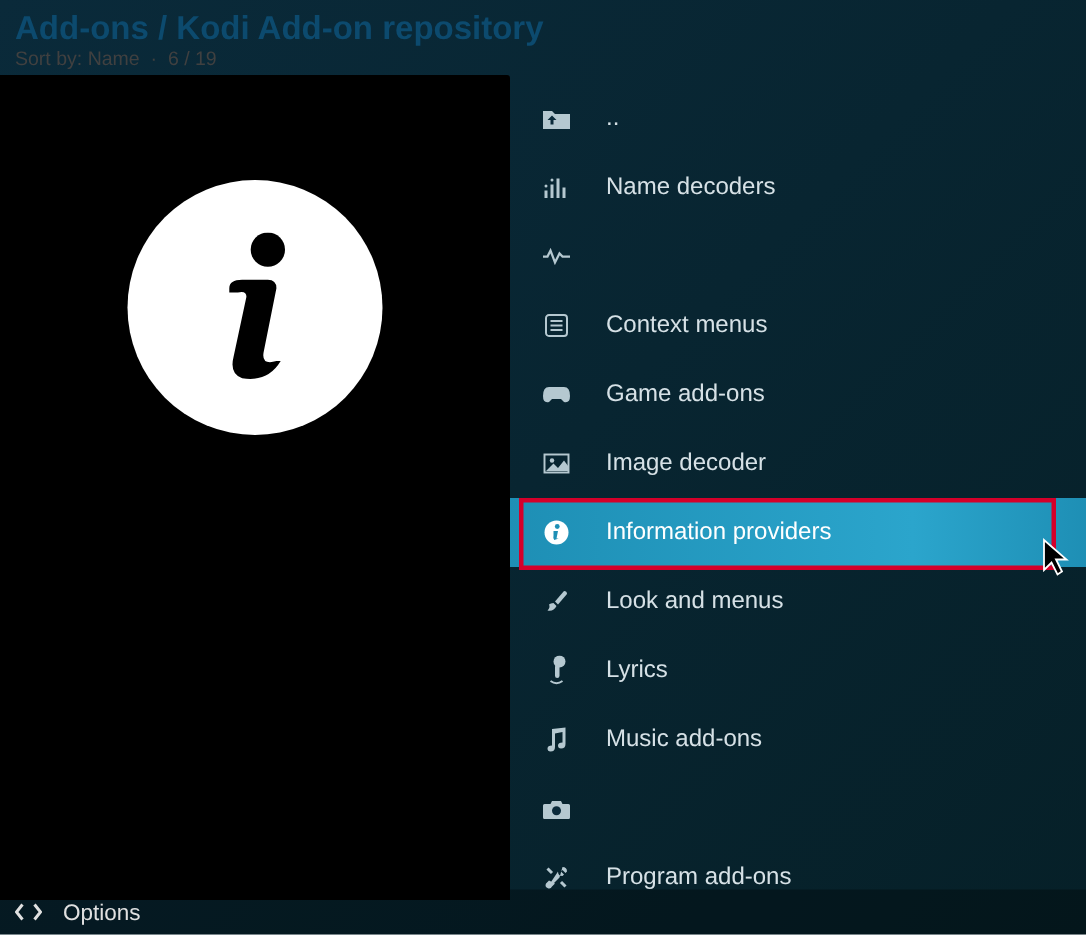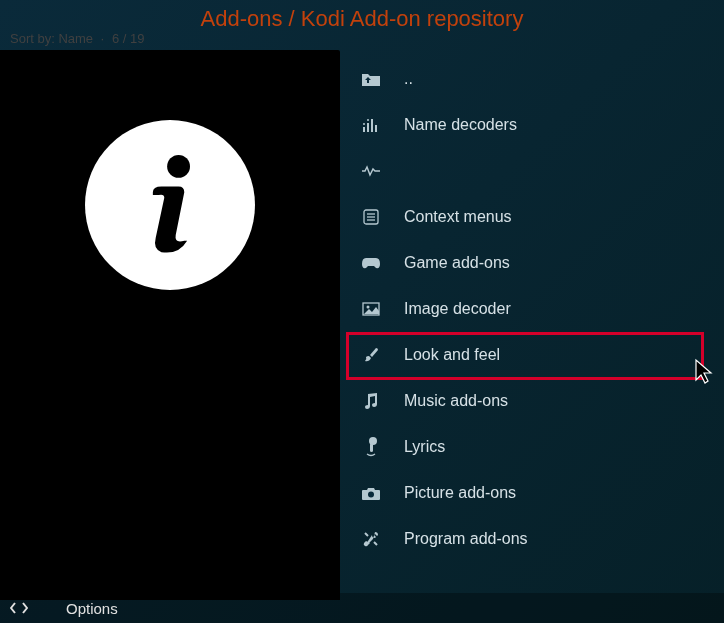"Add-ons / Kodi Add-on repository" .breadcrumb { color: #c2410c -> #0c4a6e; font-weight: 400 -> 700; text-align: center -> none }
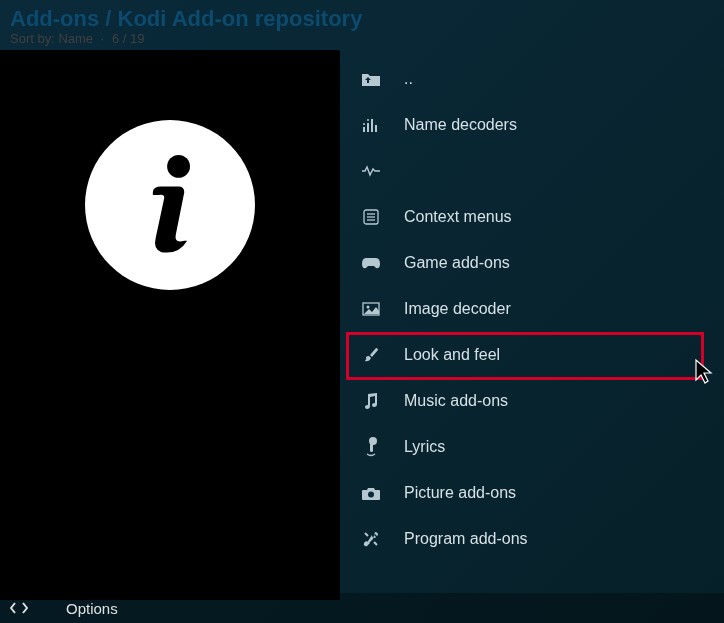"Information providers" div.list-item { html: none -> <div> <span> <svg> <circle></circle> <circle></circle> <path></path> </svg> </span> <span>Information providers</span> </div> }
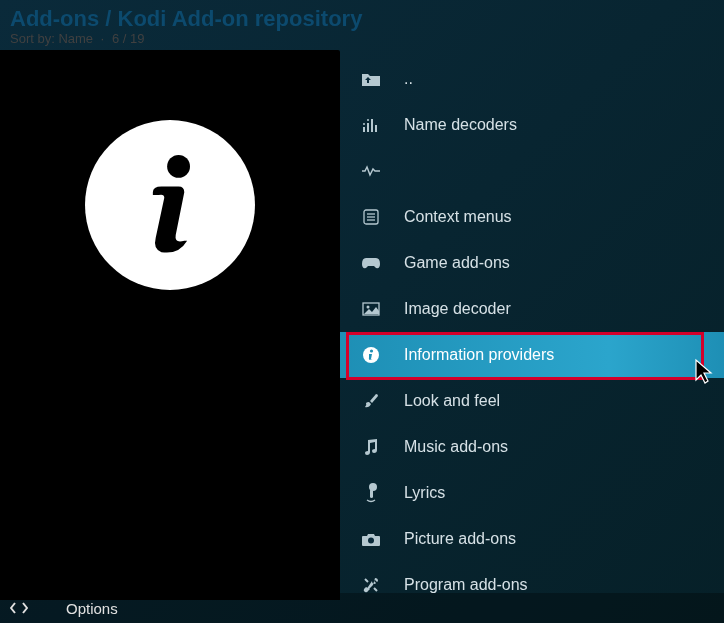"Look and feel" span.label { text: feel -> menus }
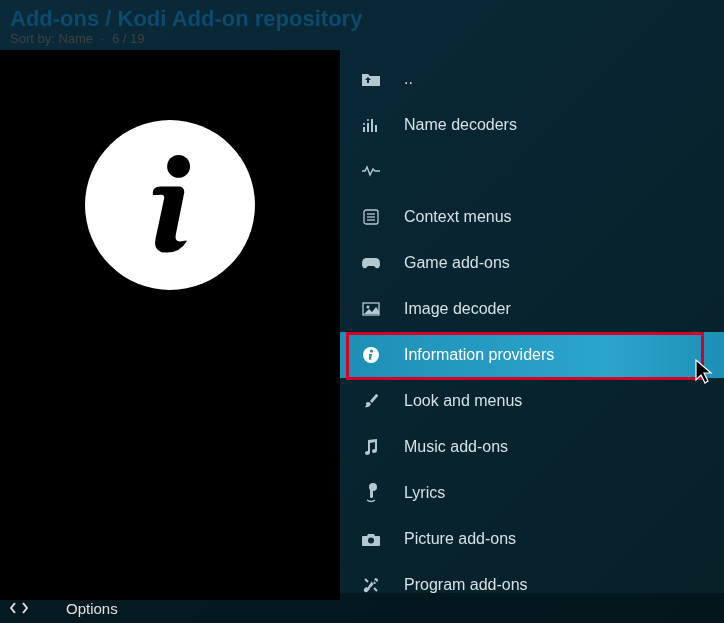"Music add-ons" div.list-item { order: before "Lyrics" -> after "Lyrics" }
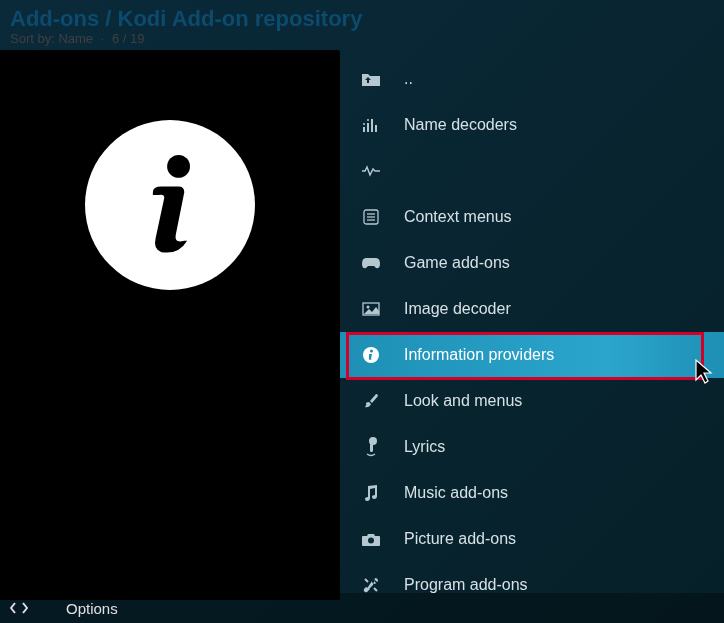"Picture add-ons" span.label { html: <span>Picture add-ons</span> -> none }
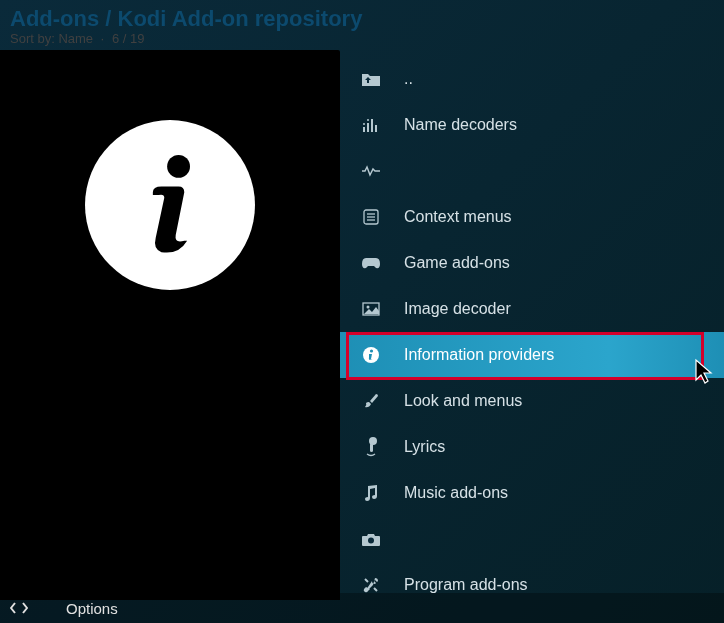"Options" .footer .label { margin-left: 24px -> none }
